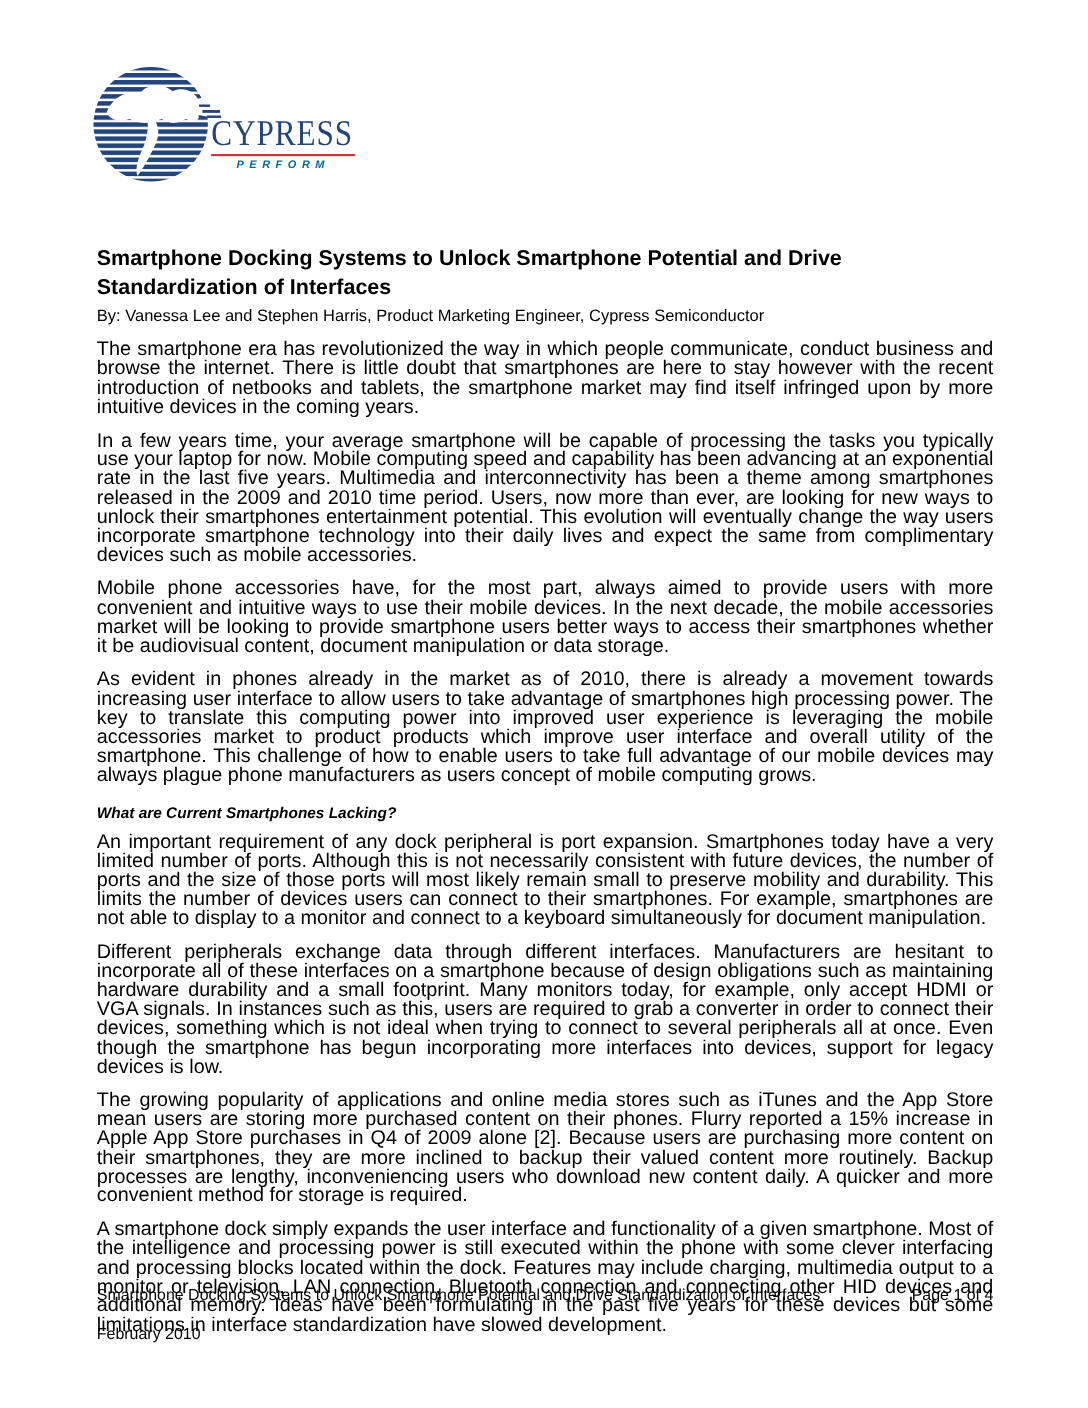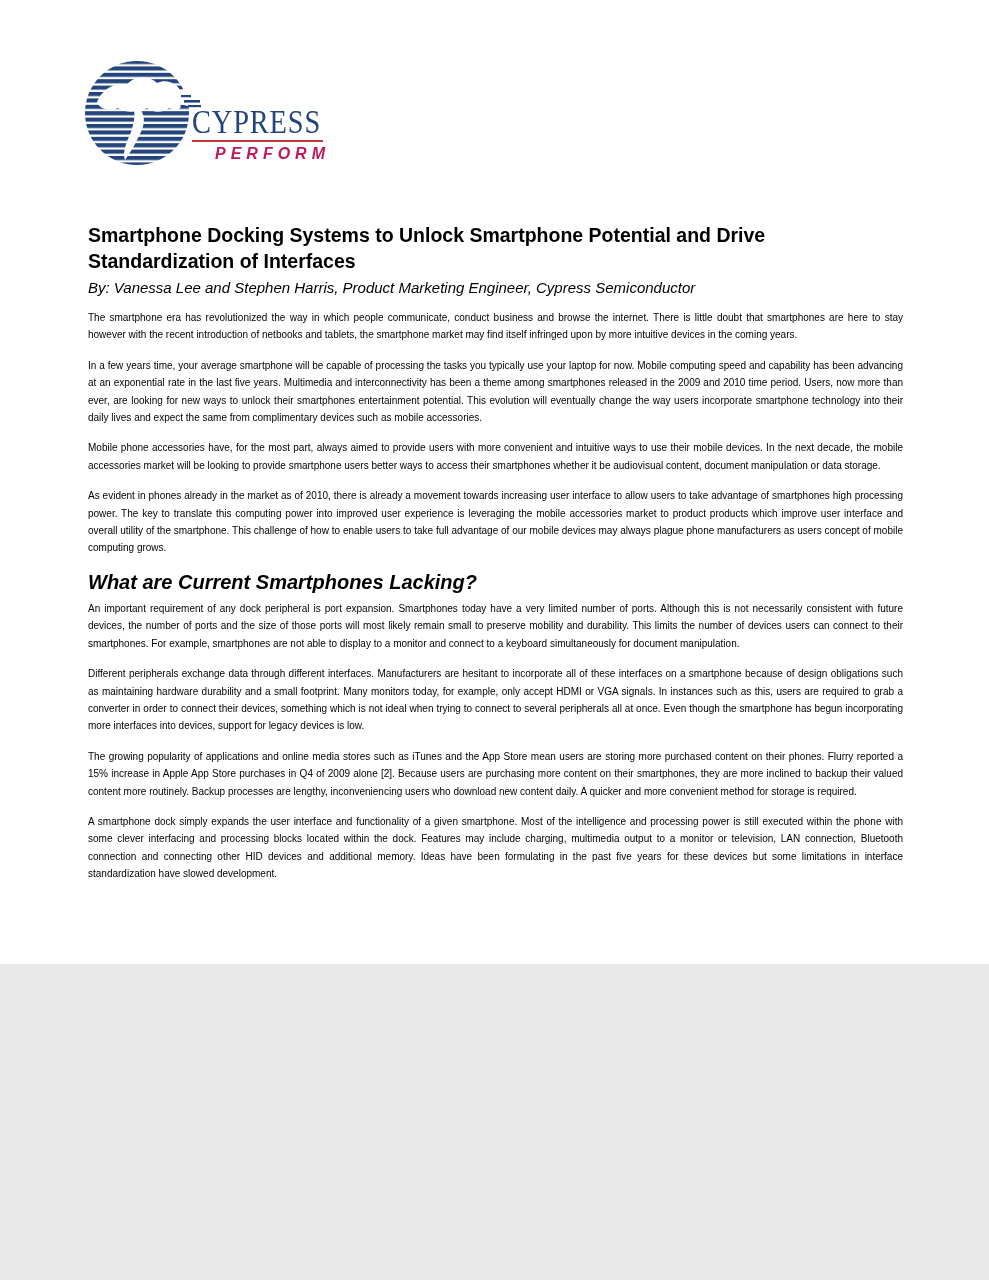"CYPRESS" .page { height: 964px -> 1280px }
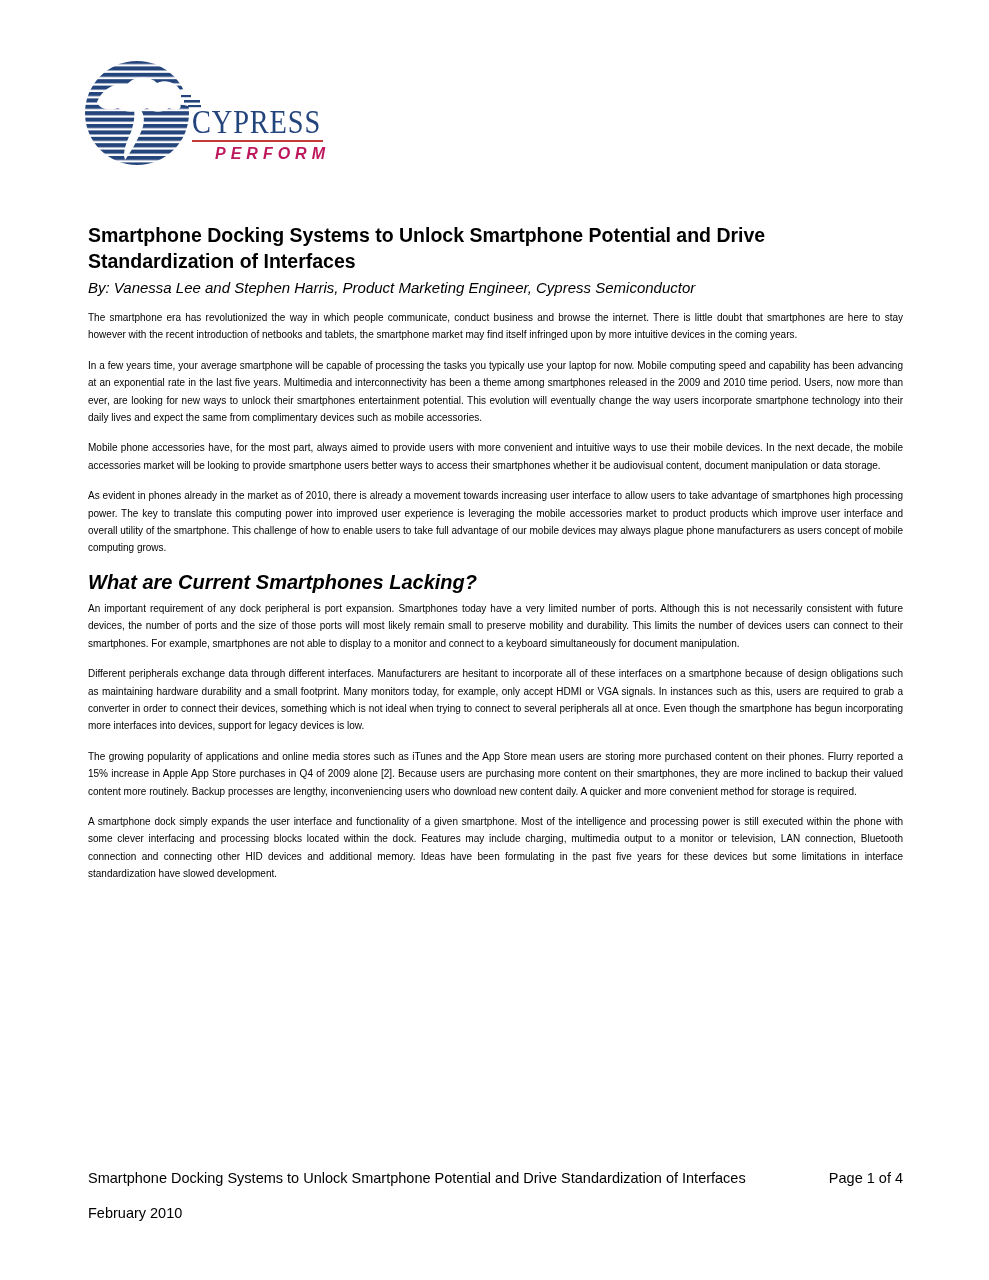"PERFORM" .logo-tagline { color: #be185d -> #0369a1; font-size: 16px -> 10px }
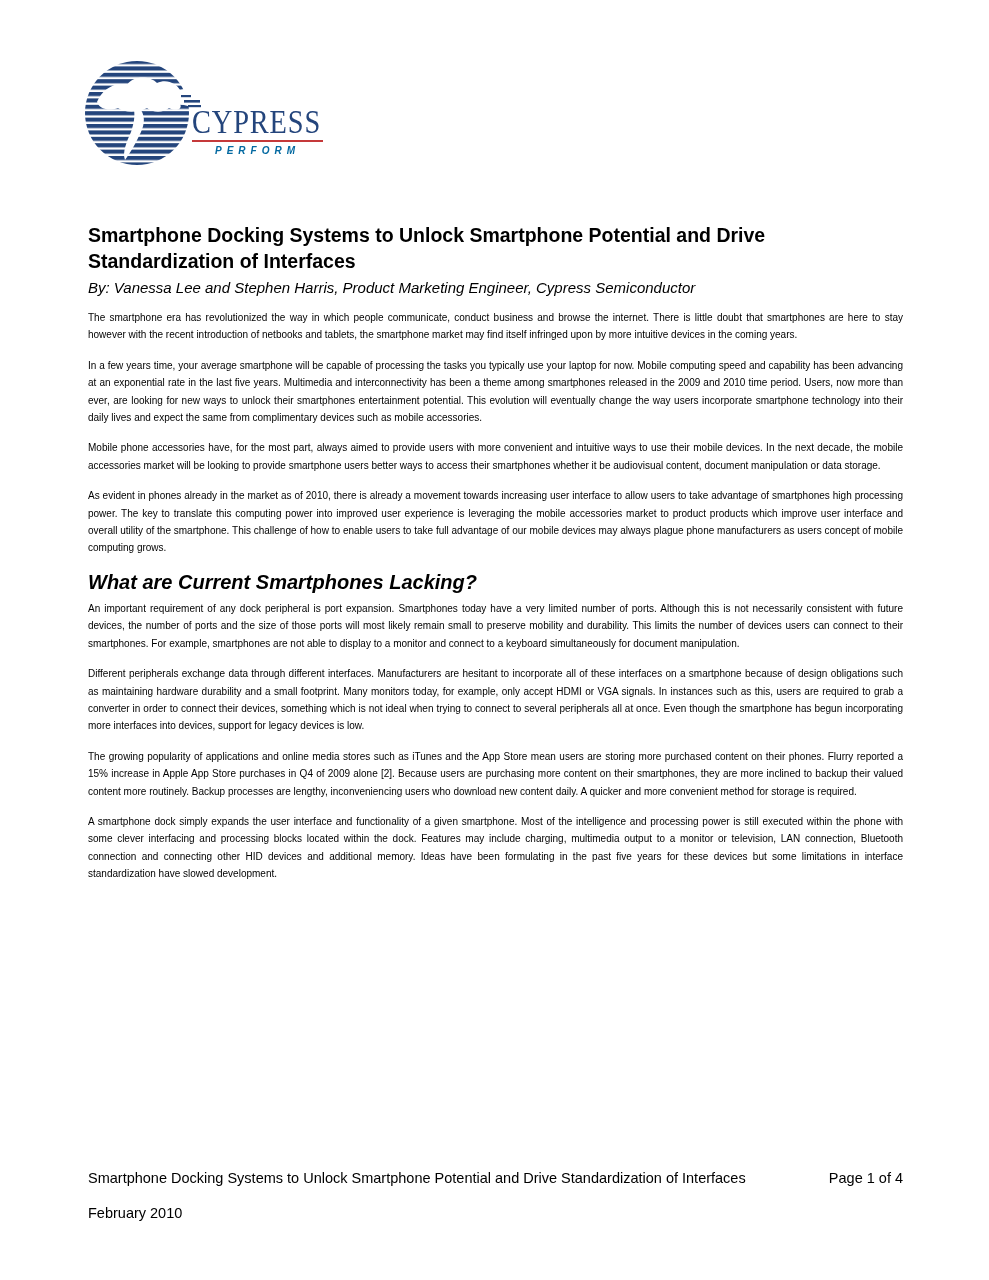"By: Vanessa Lee and Stephen" .byline { font-style: italic -> none }
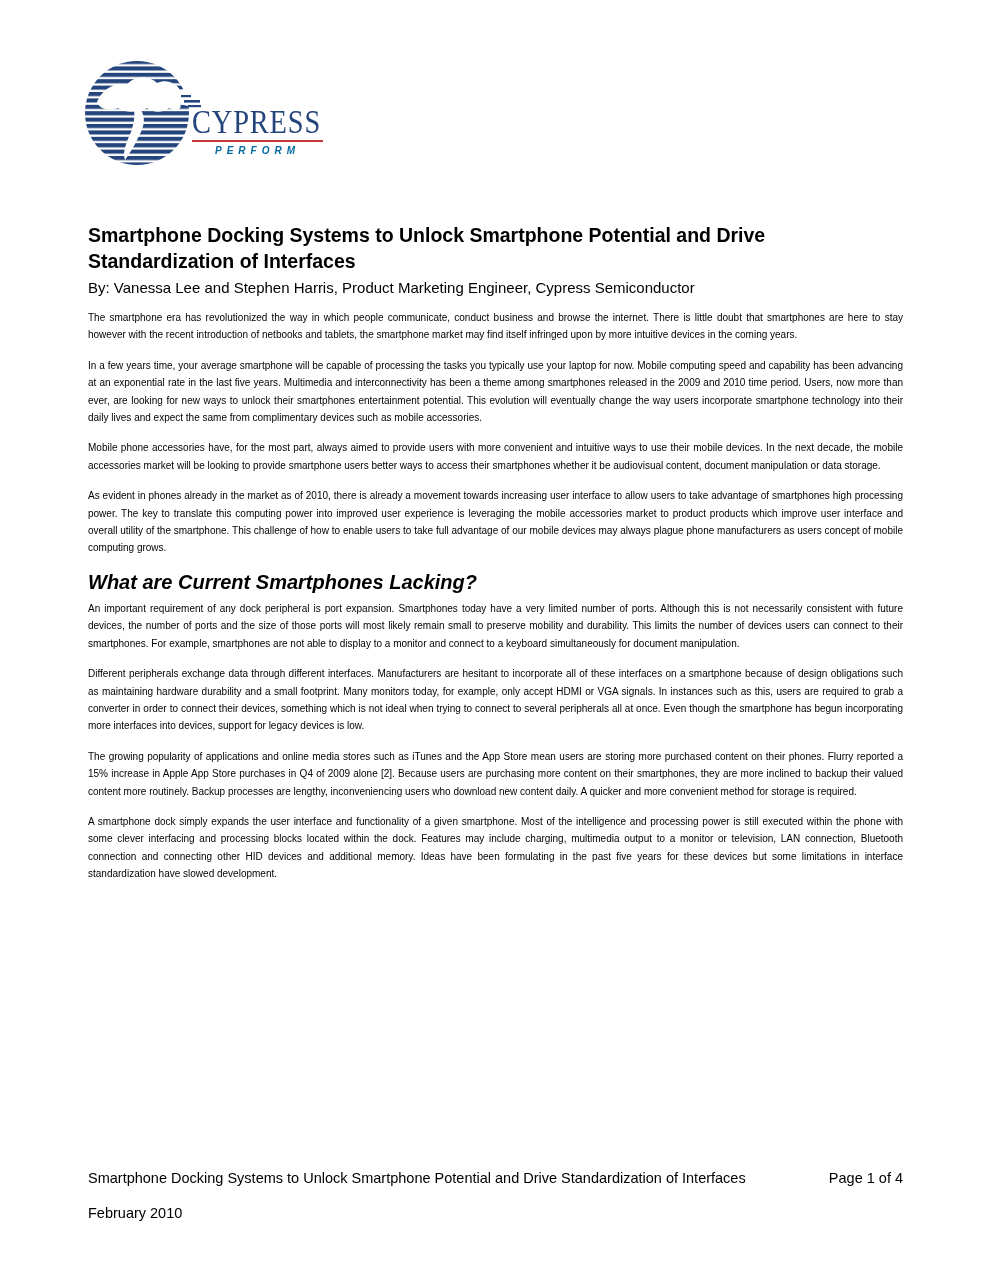"The smartphone era has revolutionized" .body-p { font-size: 10px -> 18px }
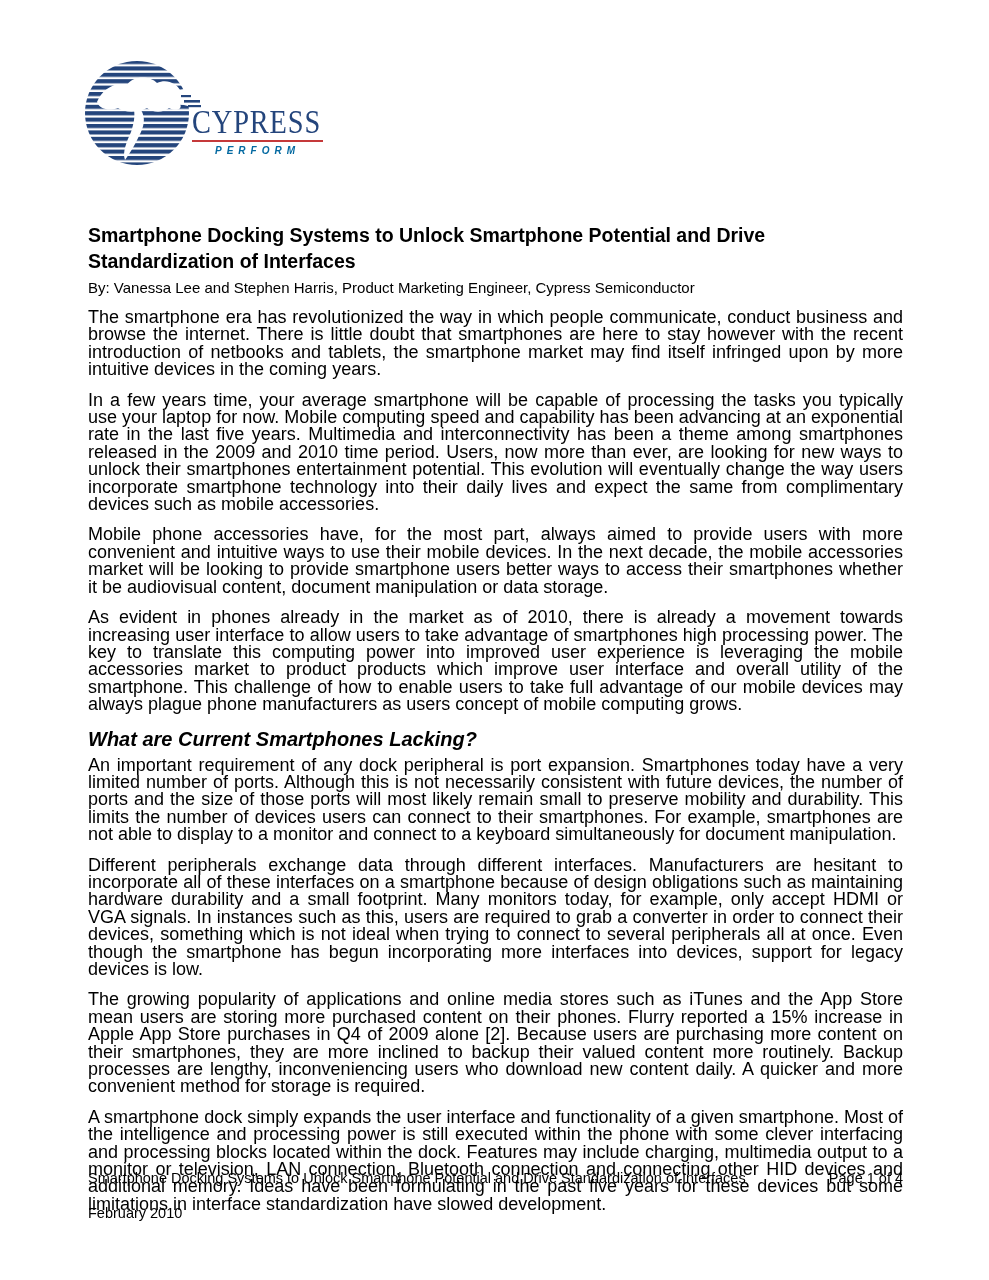"What are Current Smartphones Lacking?" .section-h { font-size: 20px -> 14px }
